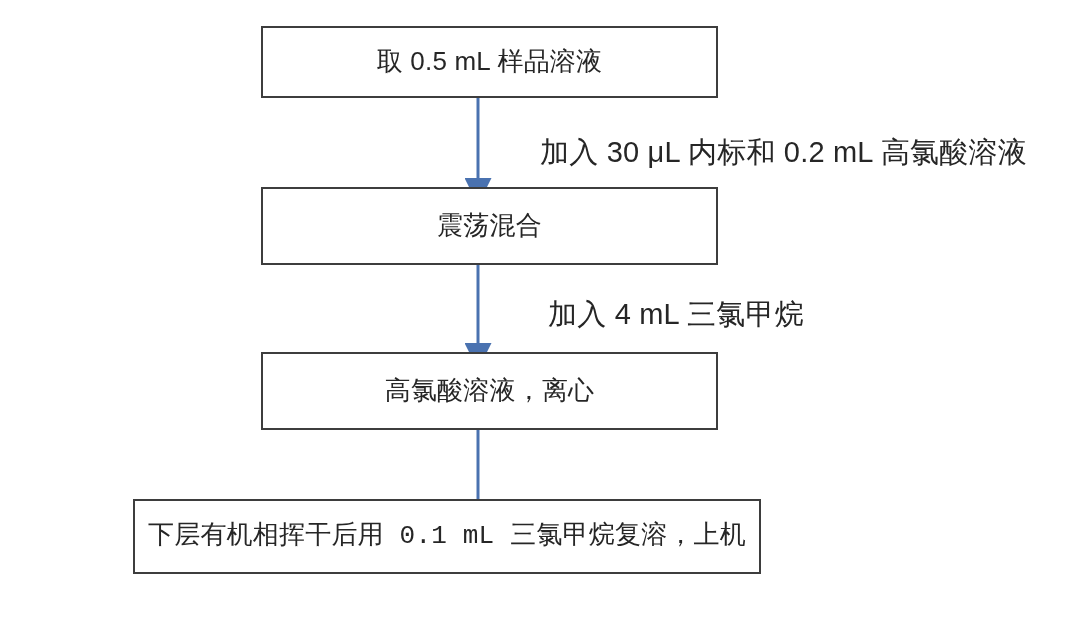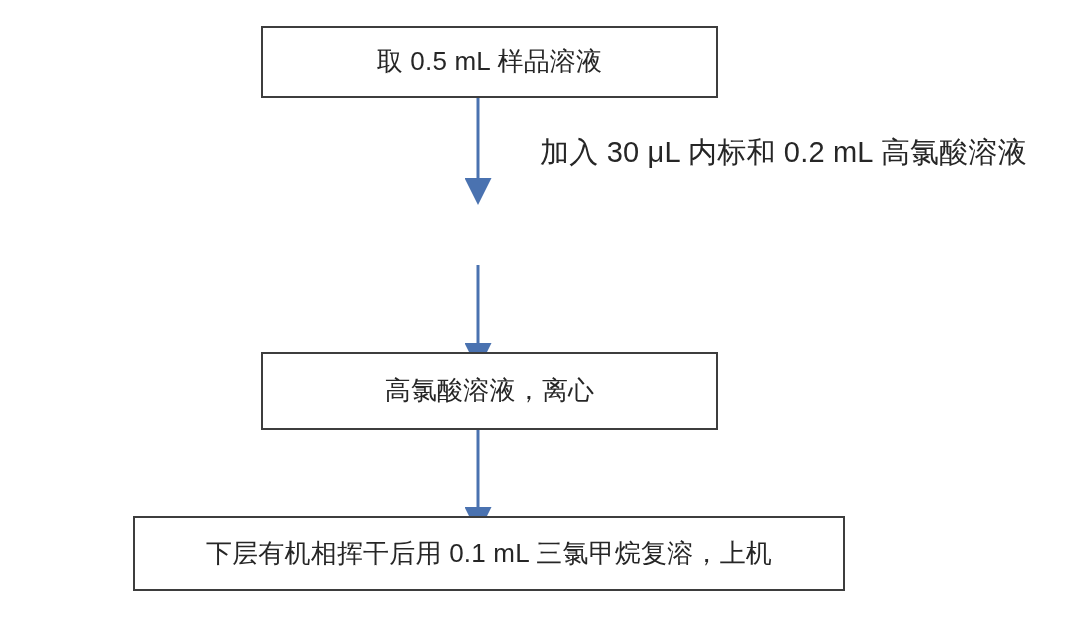"震荡混合" div.node { html: none -> <div> <span>震荡混合</span> </div> }
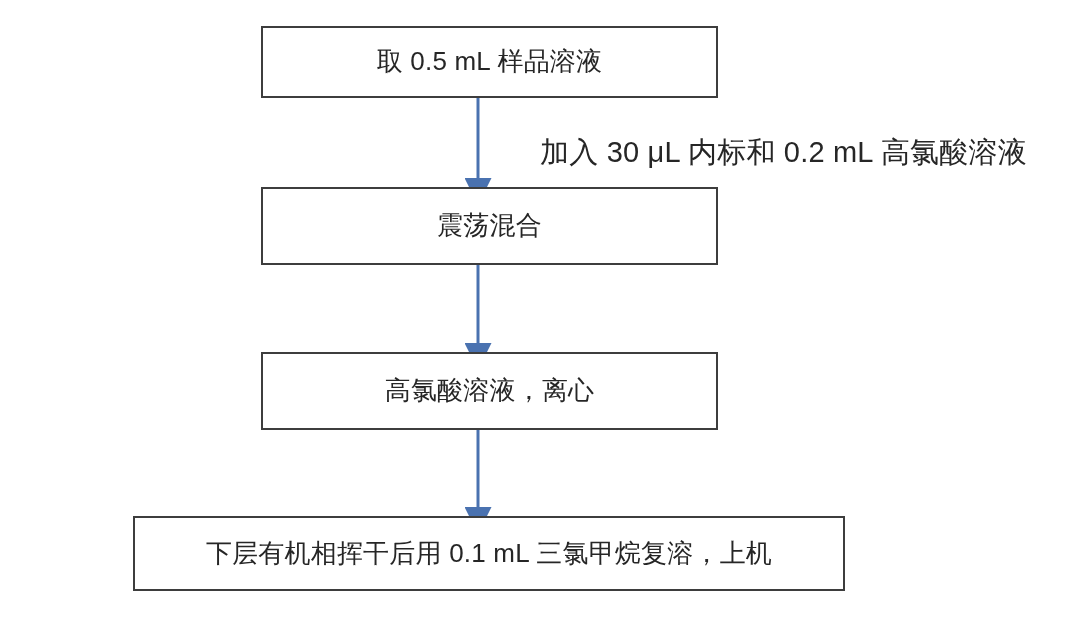"加入 4 mL 三氯甲烷" div.edge-label { html: none -> <div>加入 4 mL 三氯甲烷</div> }
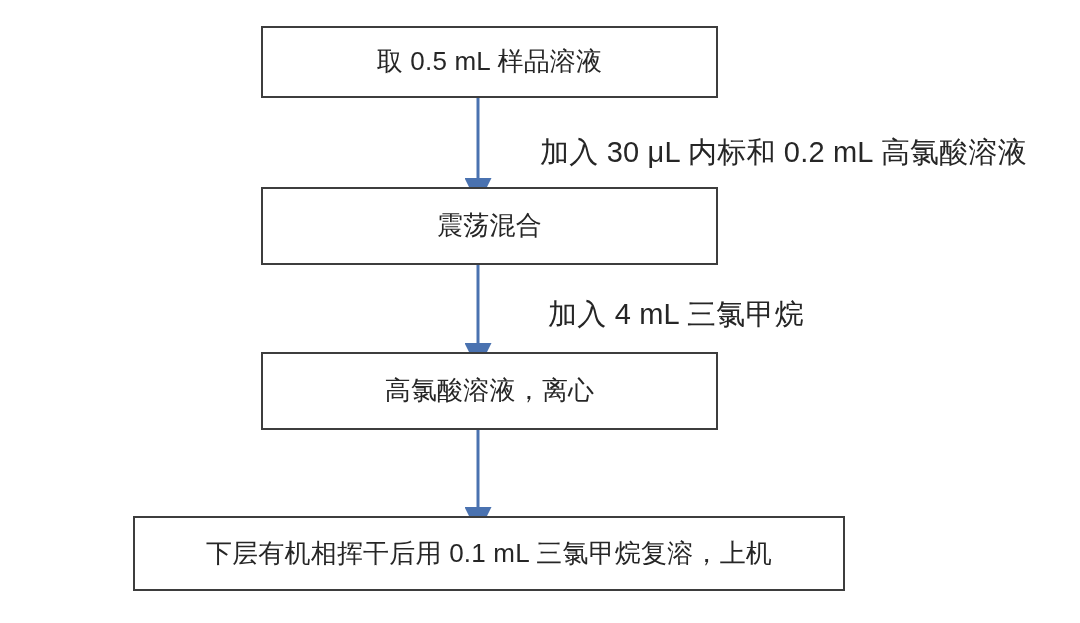"下层有机相挥干后用 0.1 mL 三氯甲烷复溶，上机" .node-4 { font-family: none -> Liberation Mono, monospace; top: 516px -> 499px; width: 712px -> 628px }
